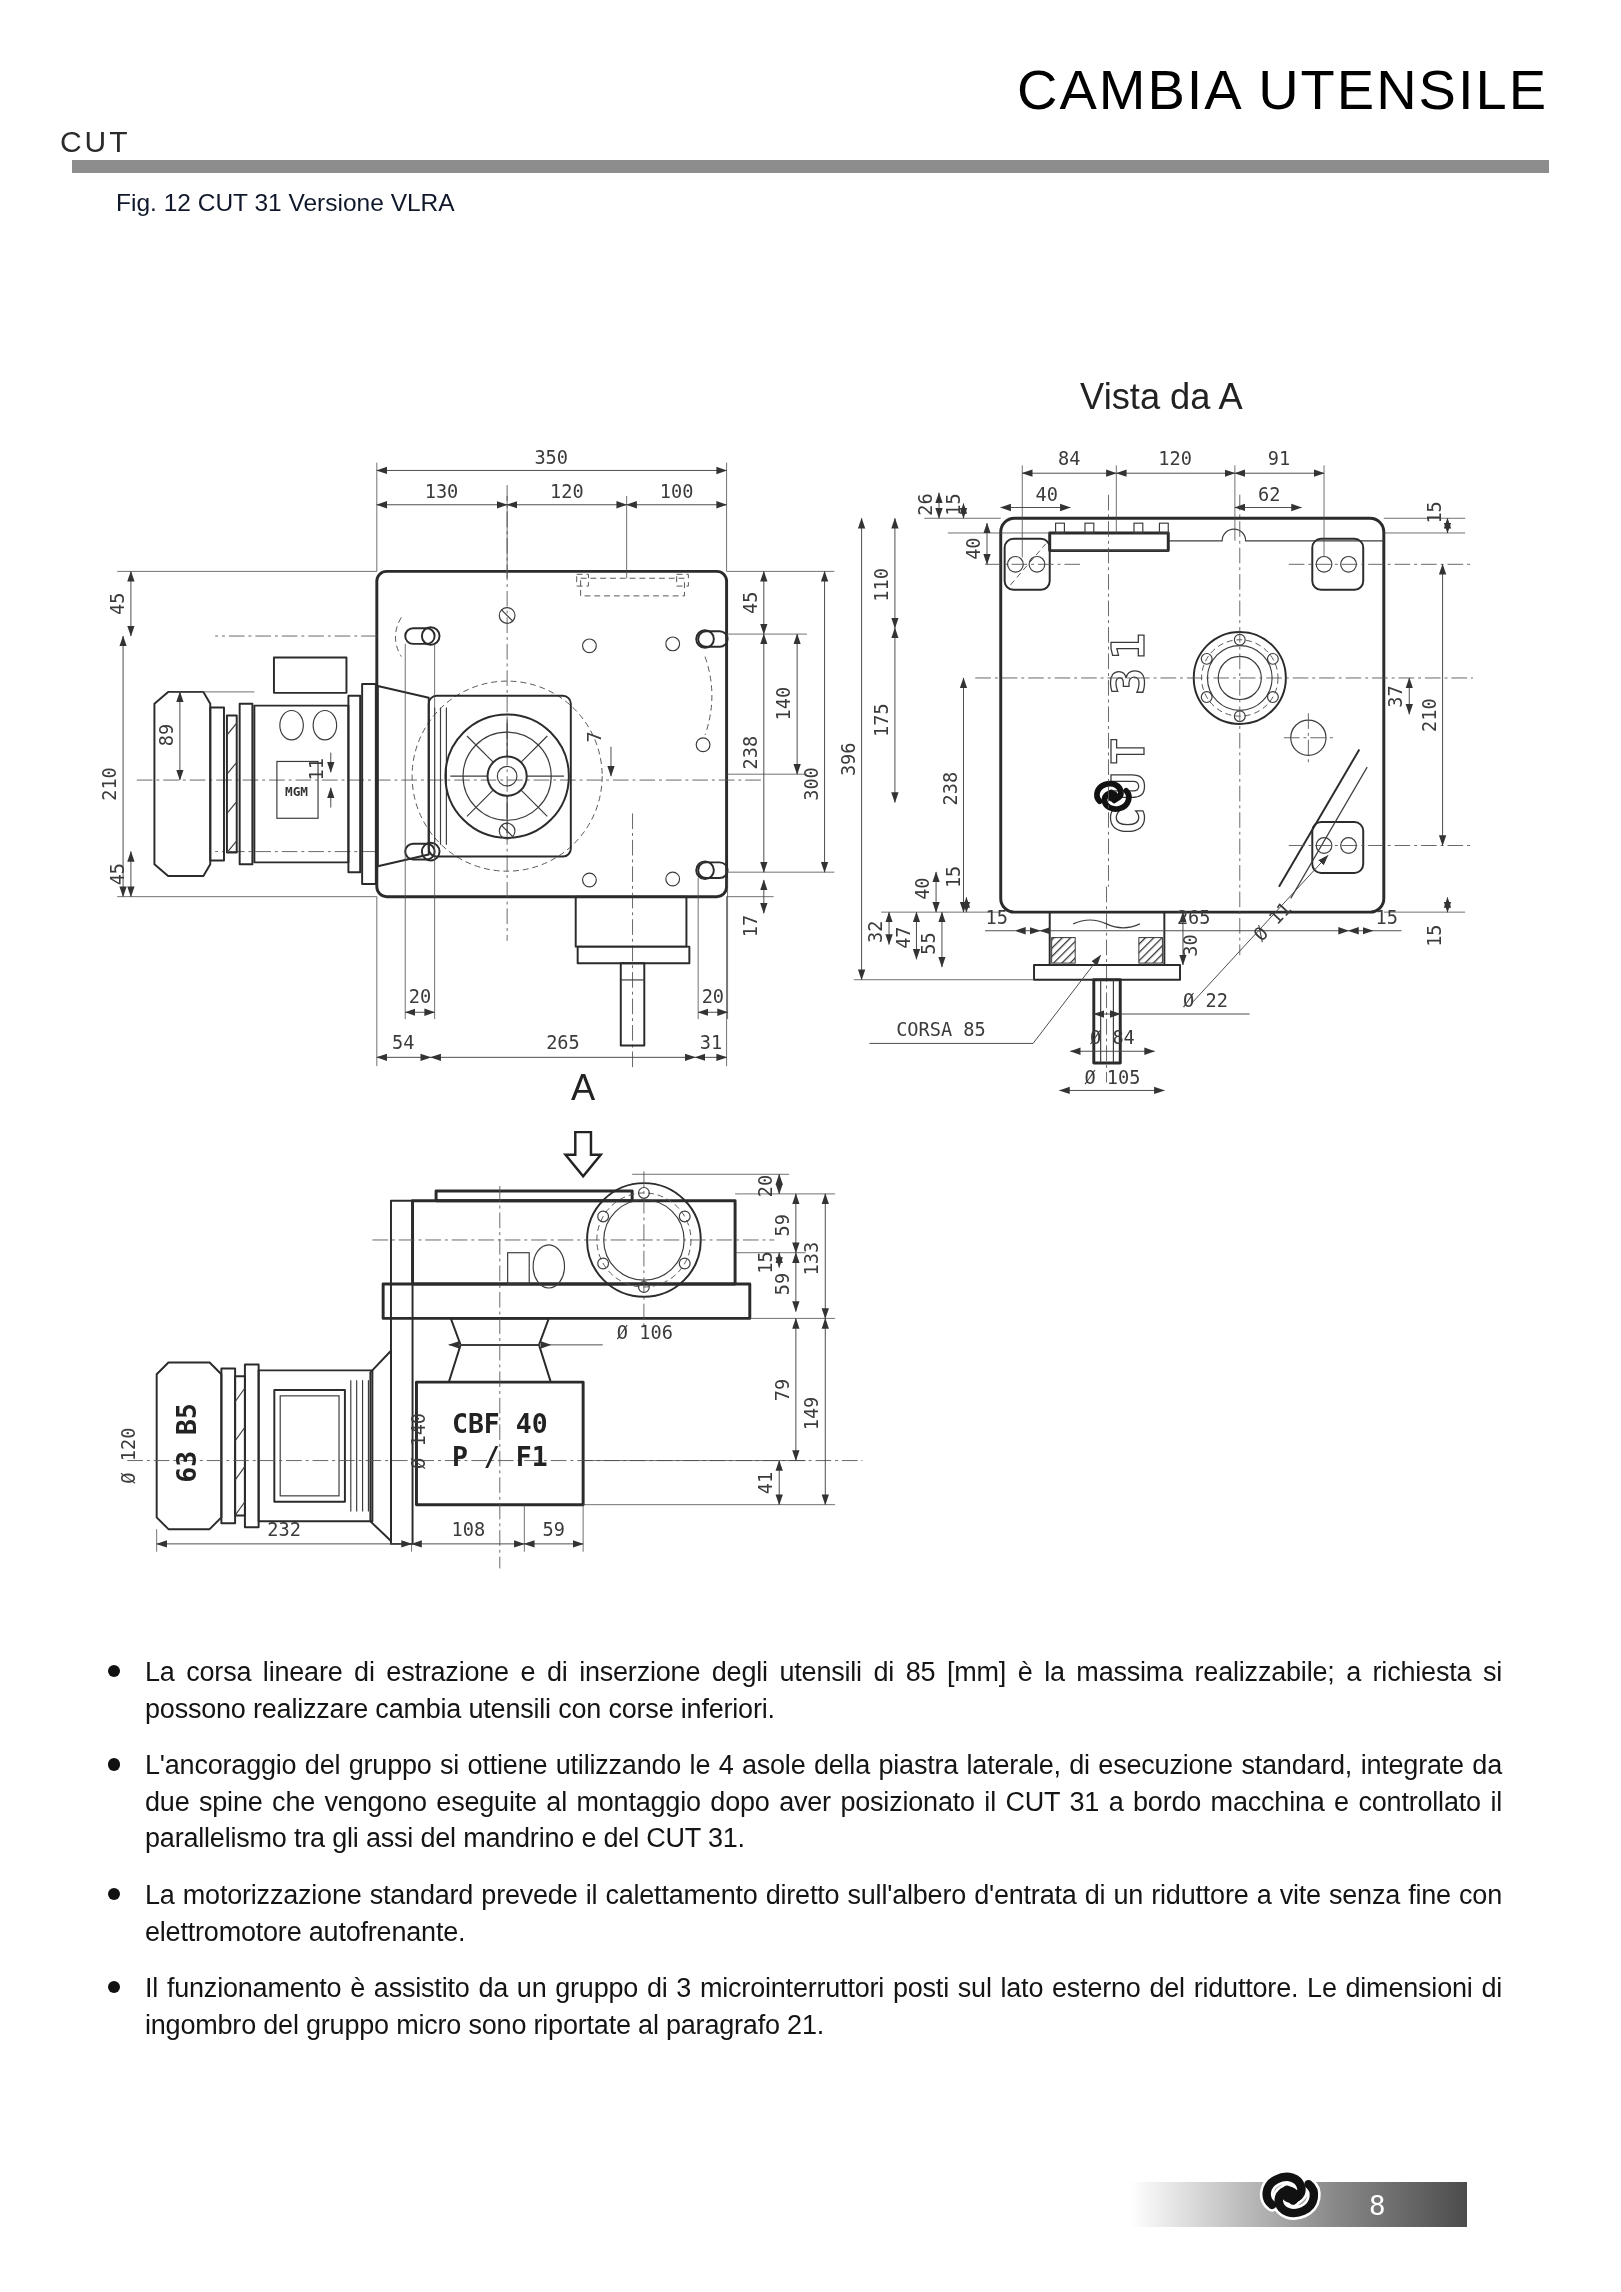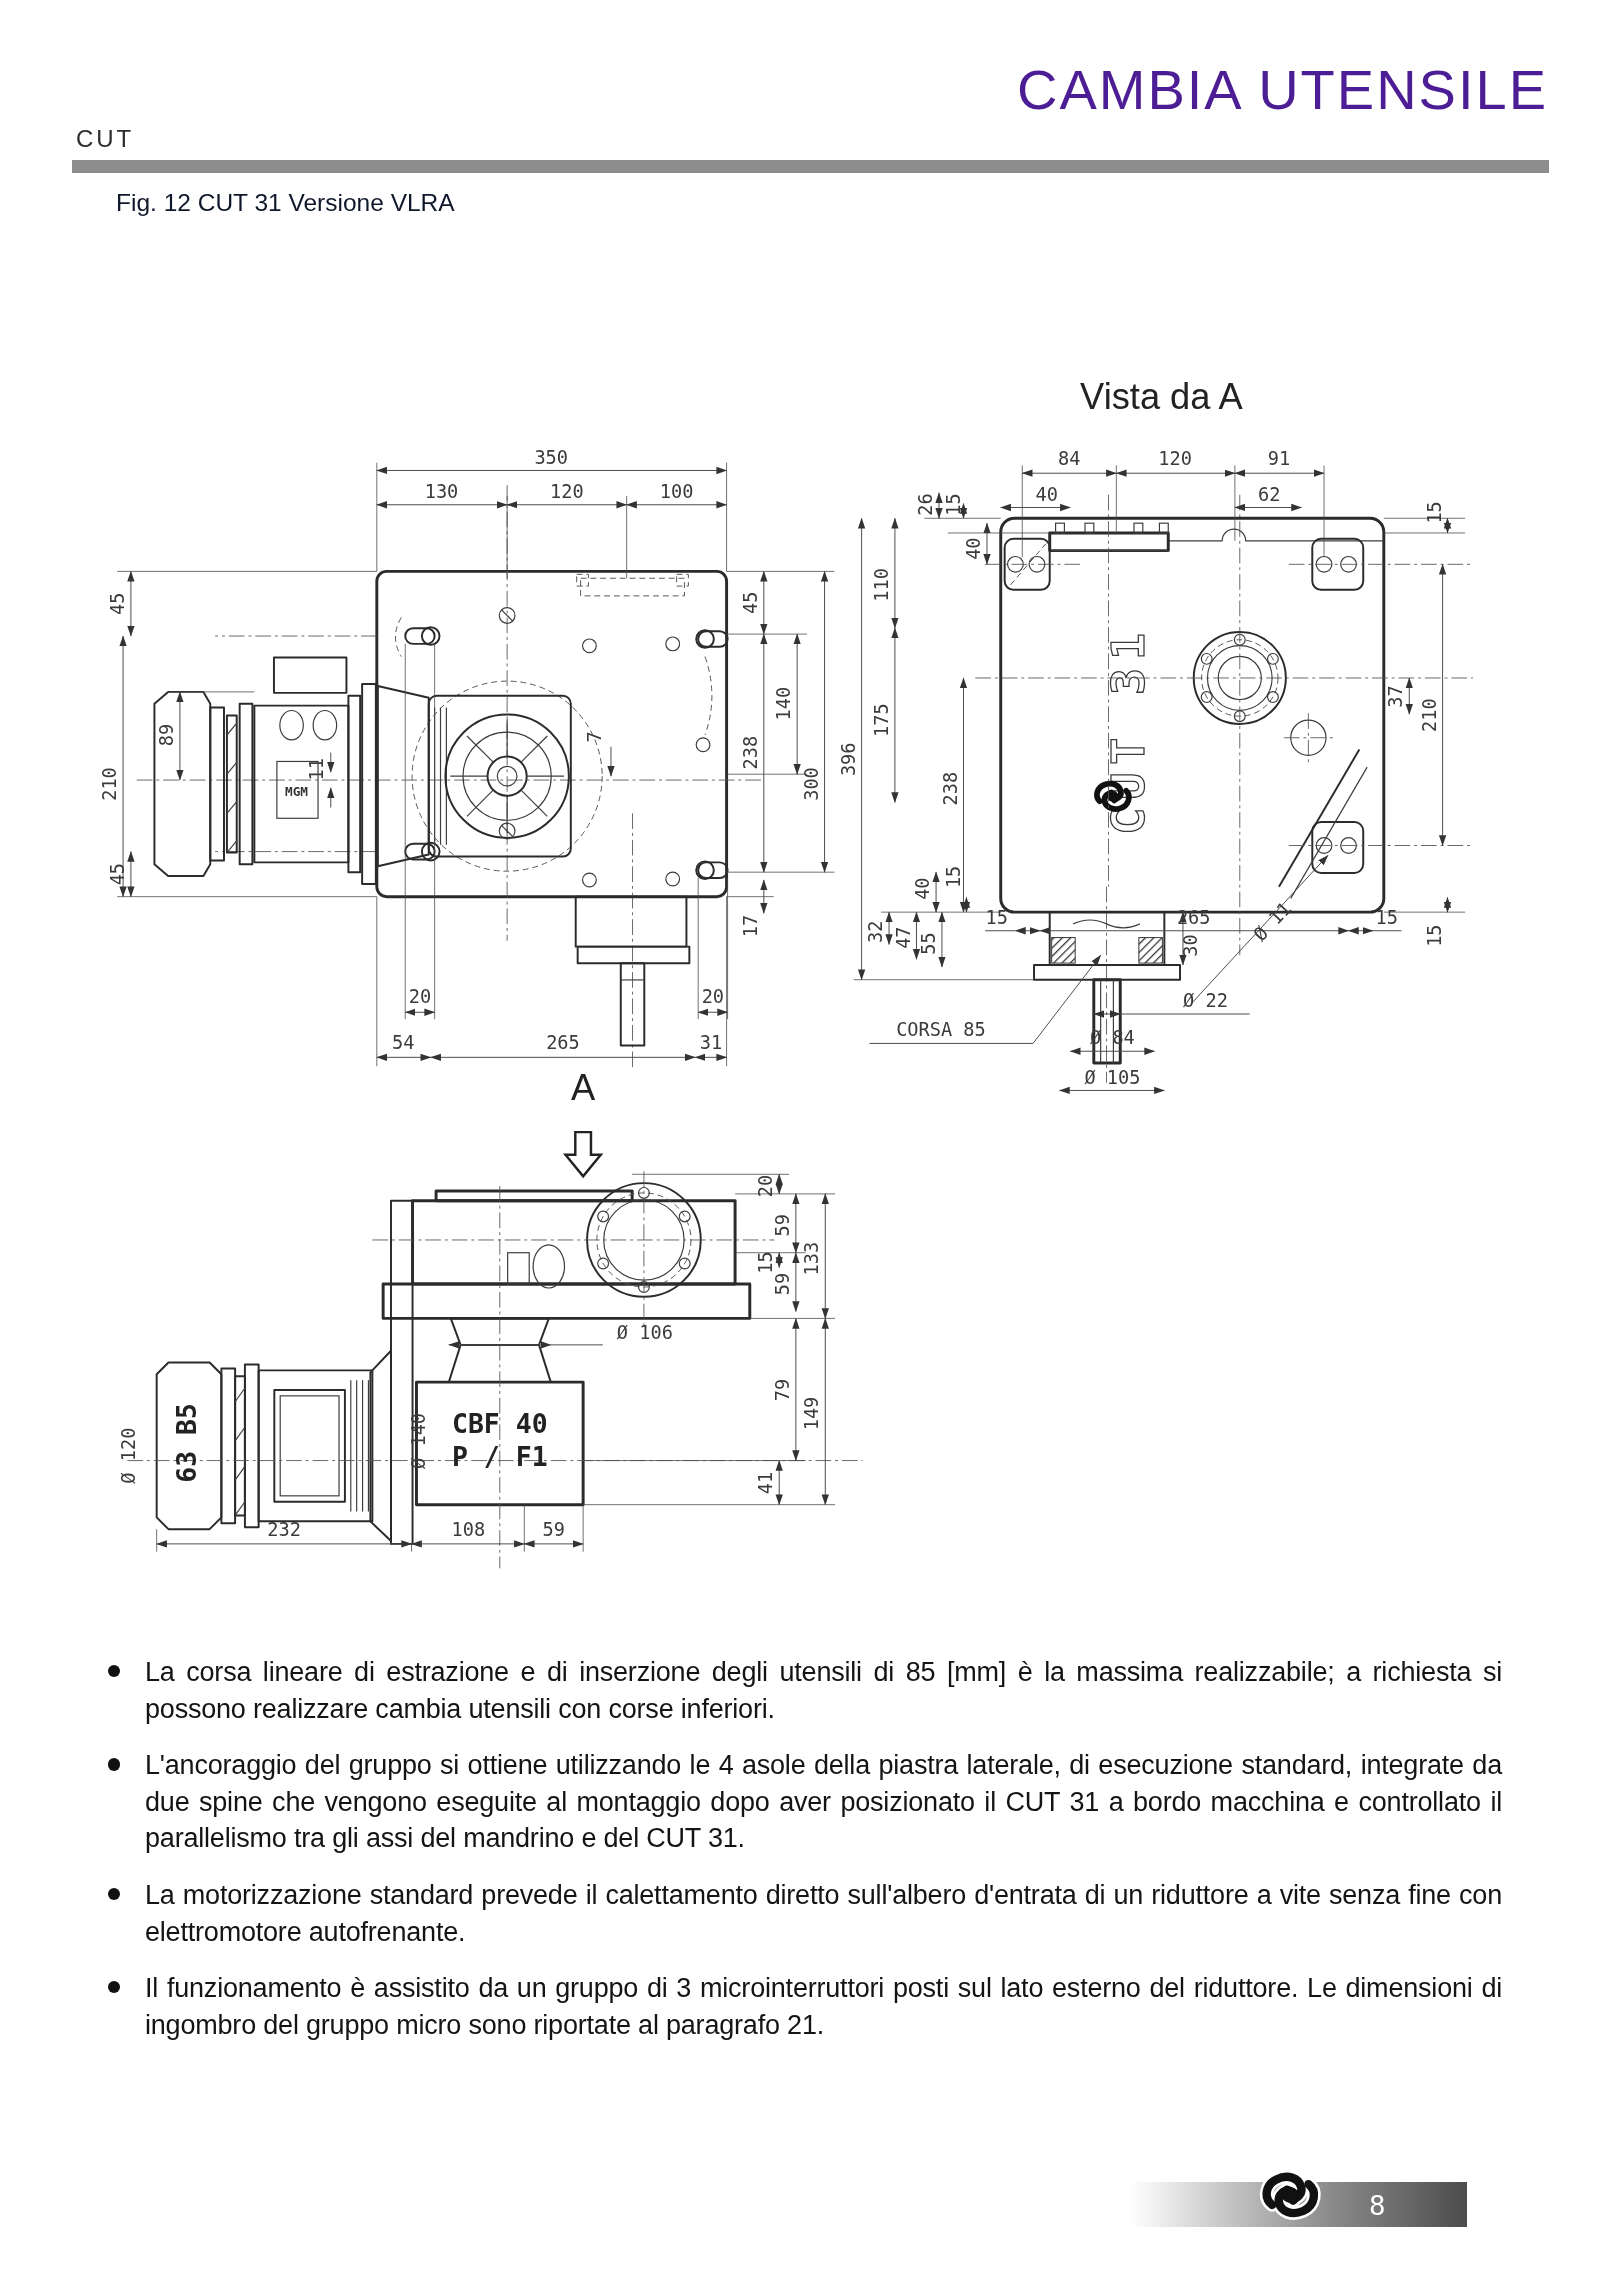"CAMBIA UTENSILE" #hdr-title { color: #4c1d95 -> #000000 }
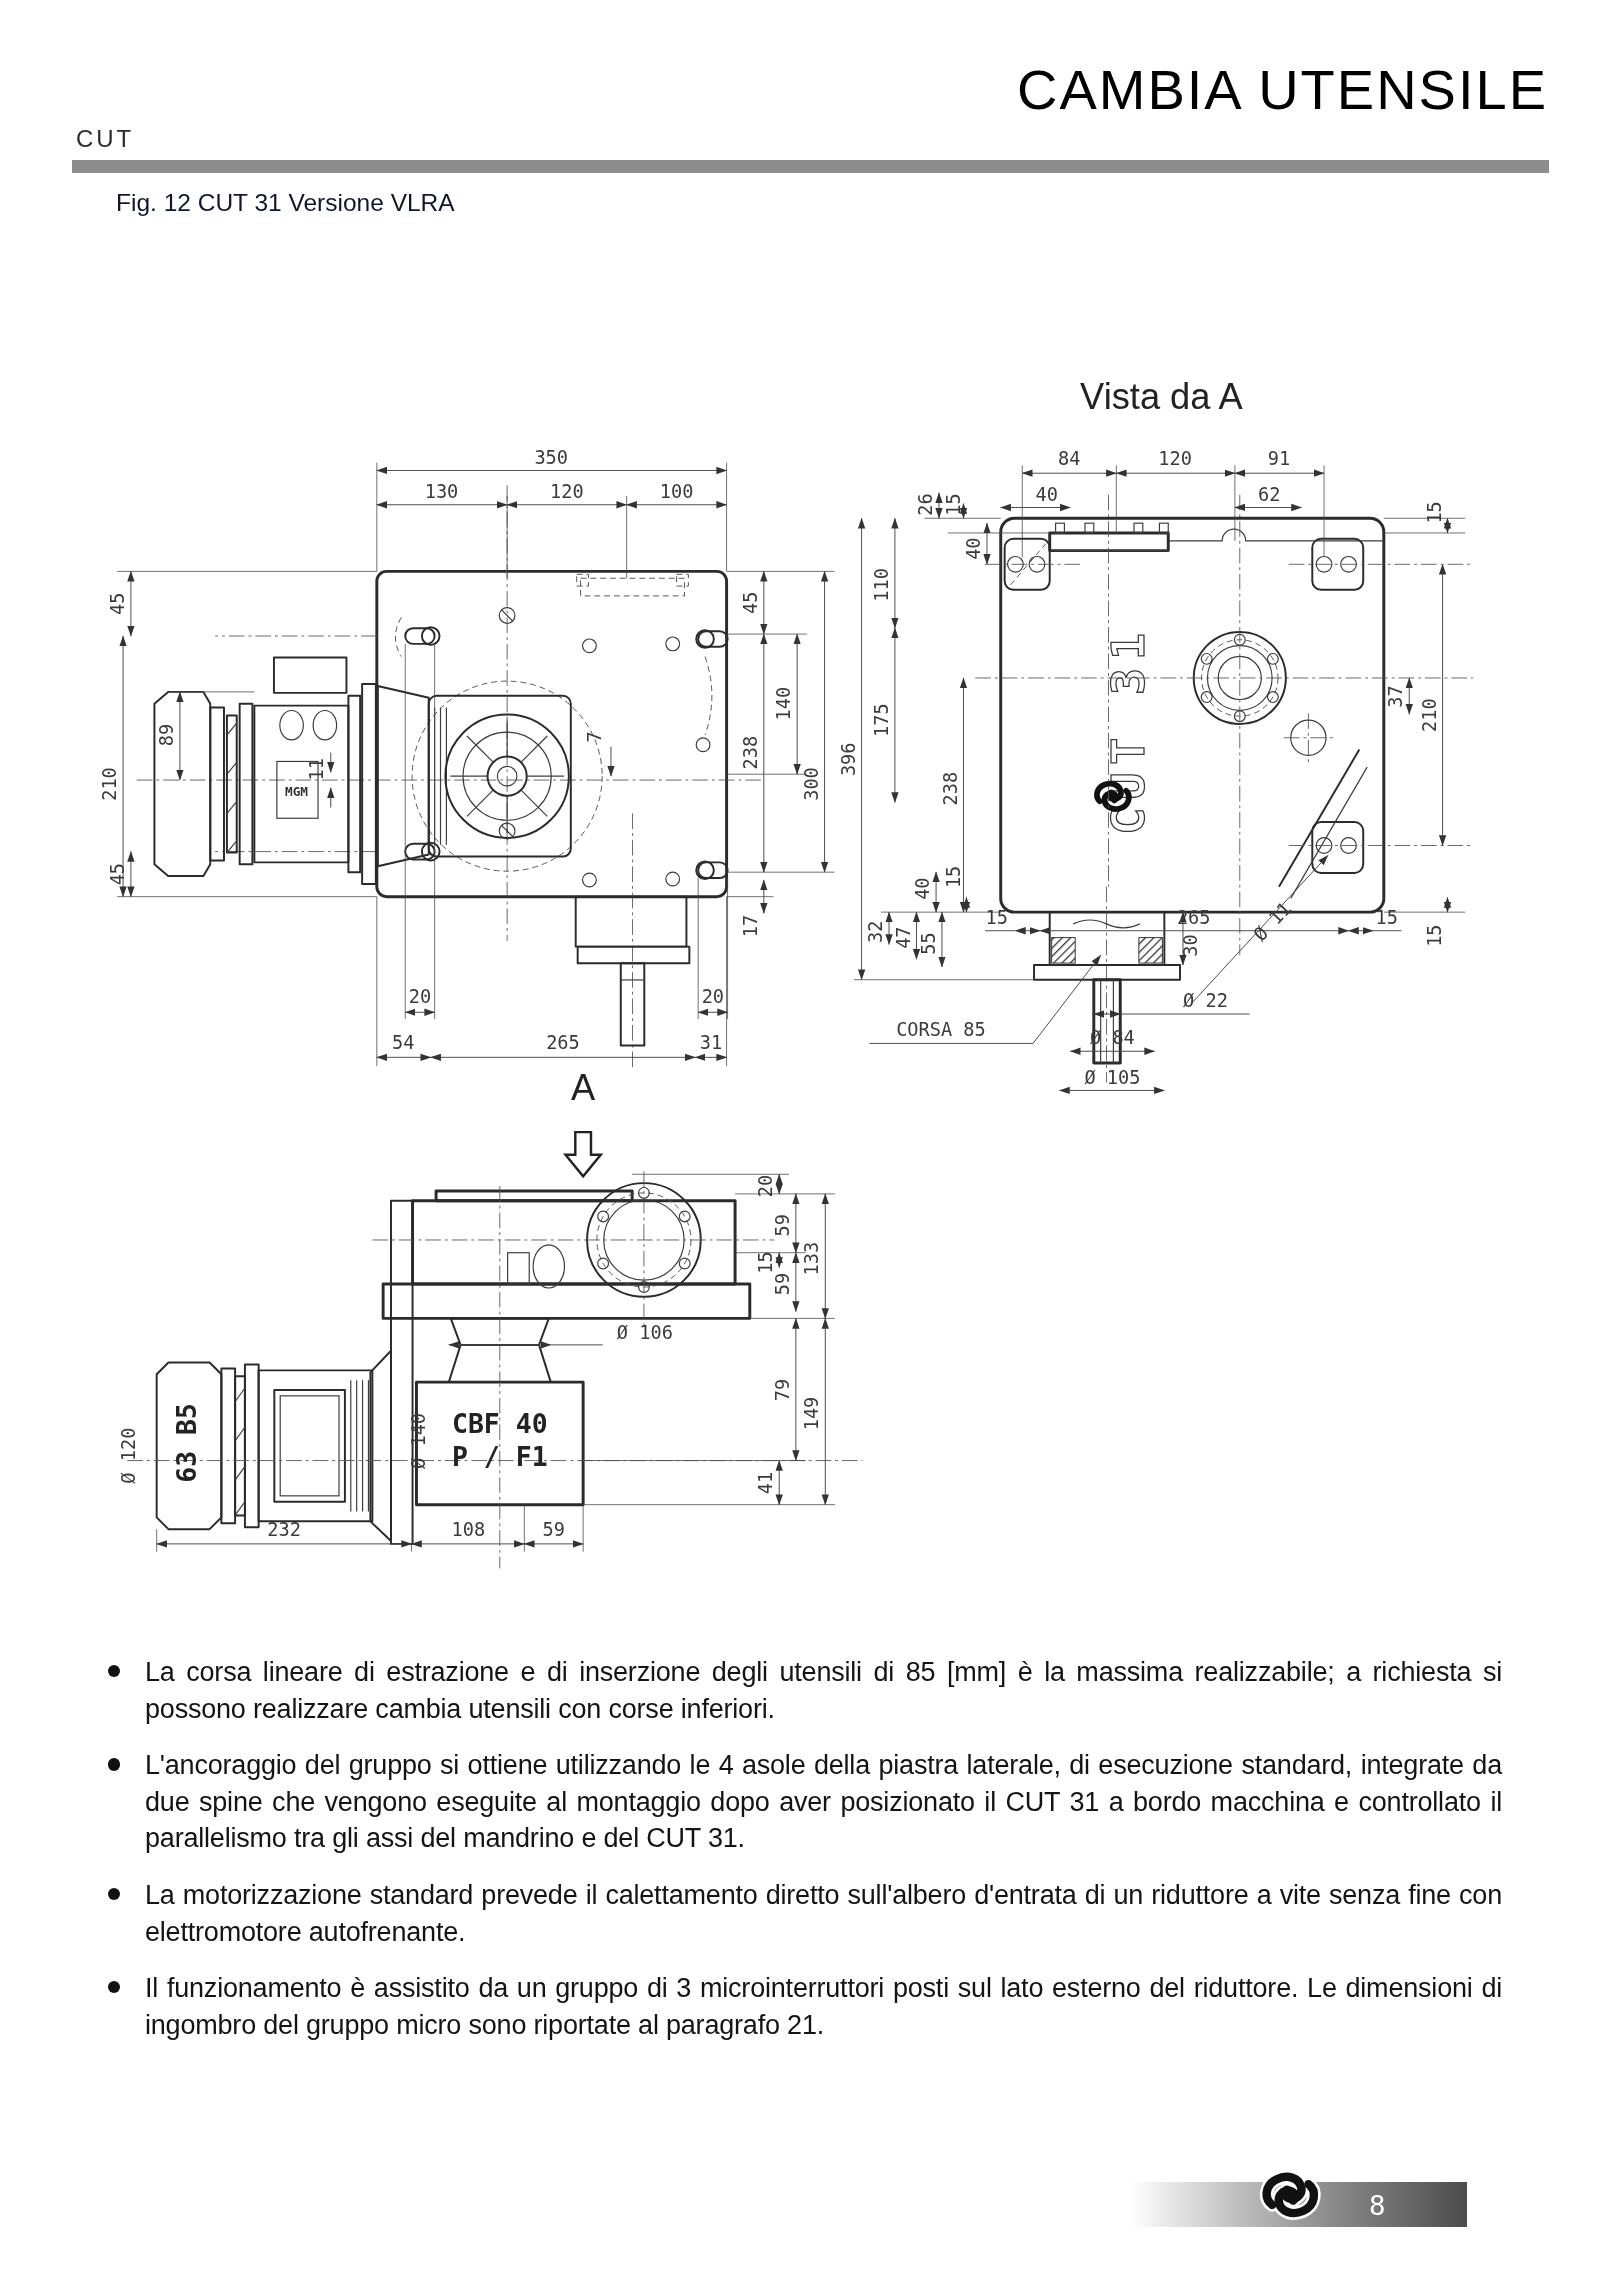"CUT" #hdr-left { font-size: 24px -> 30px; left: 76px -> 60px }
